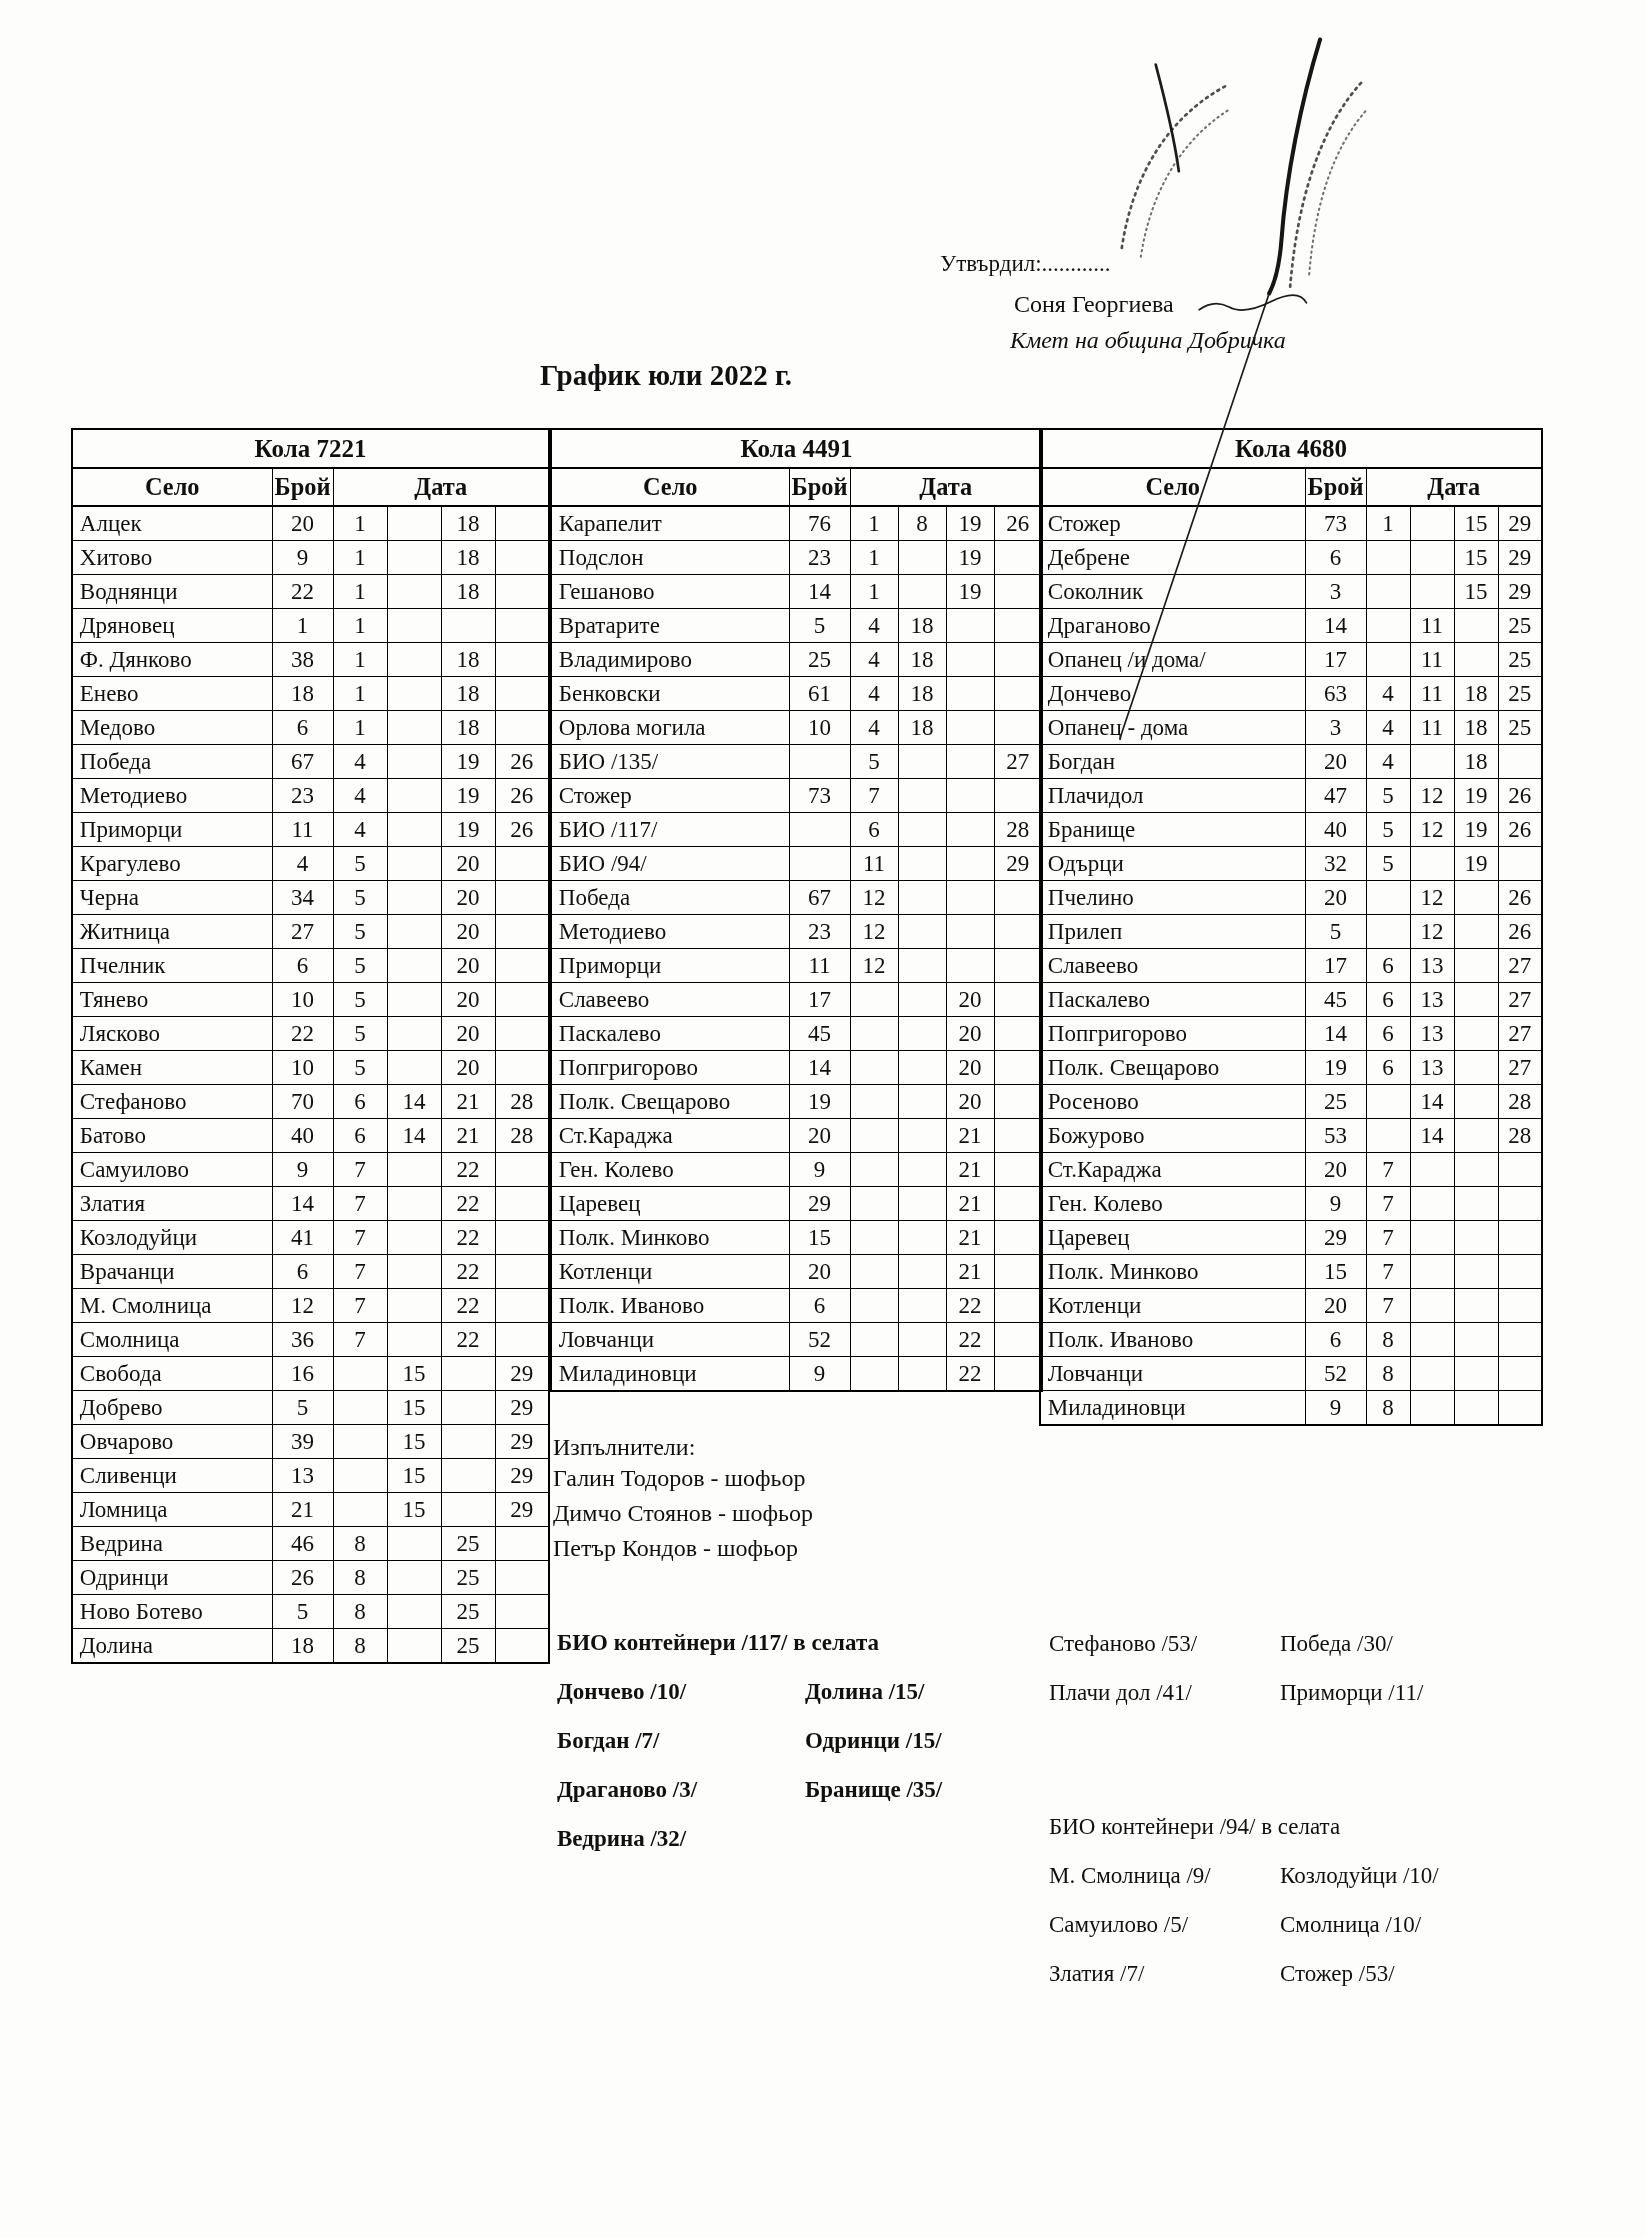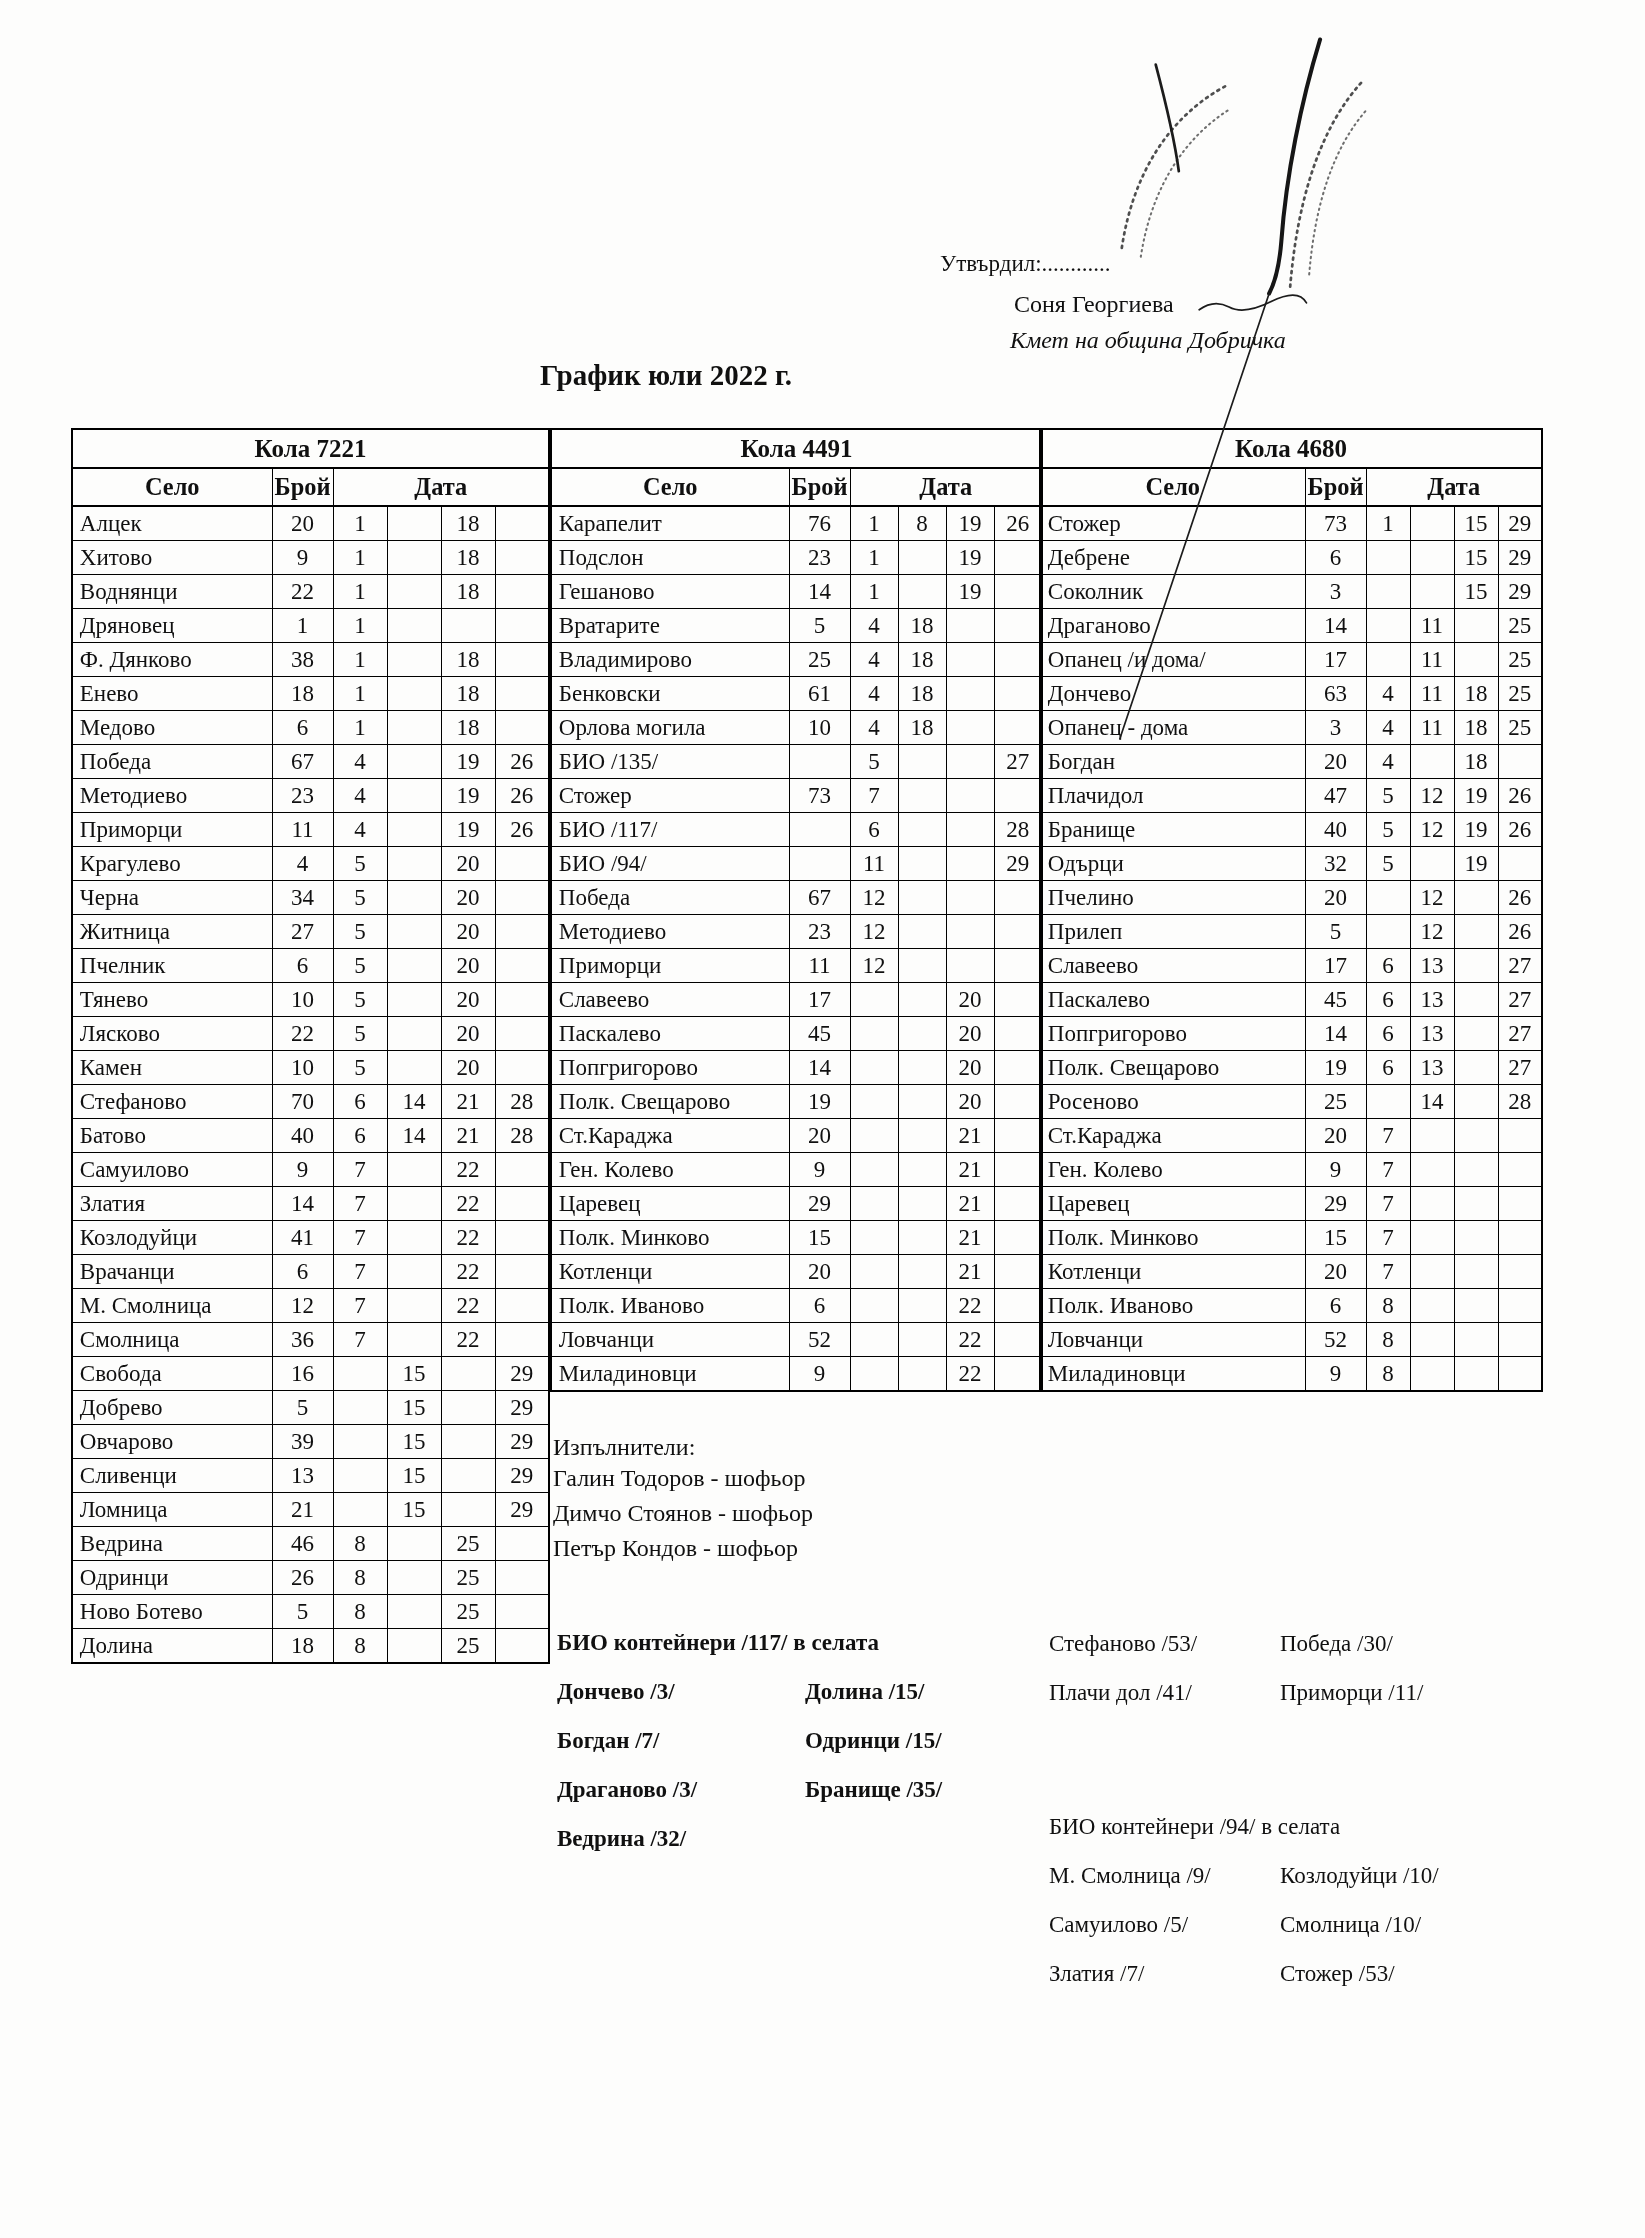"Божурово" tr { html: none -> <tr> <td>Божурово</td> <td>53</td> <td></td> <td>14</td> <td></td> <td>28</td> </tr> }
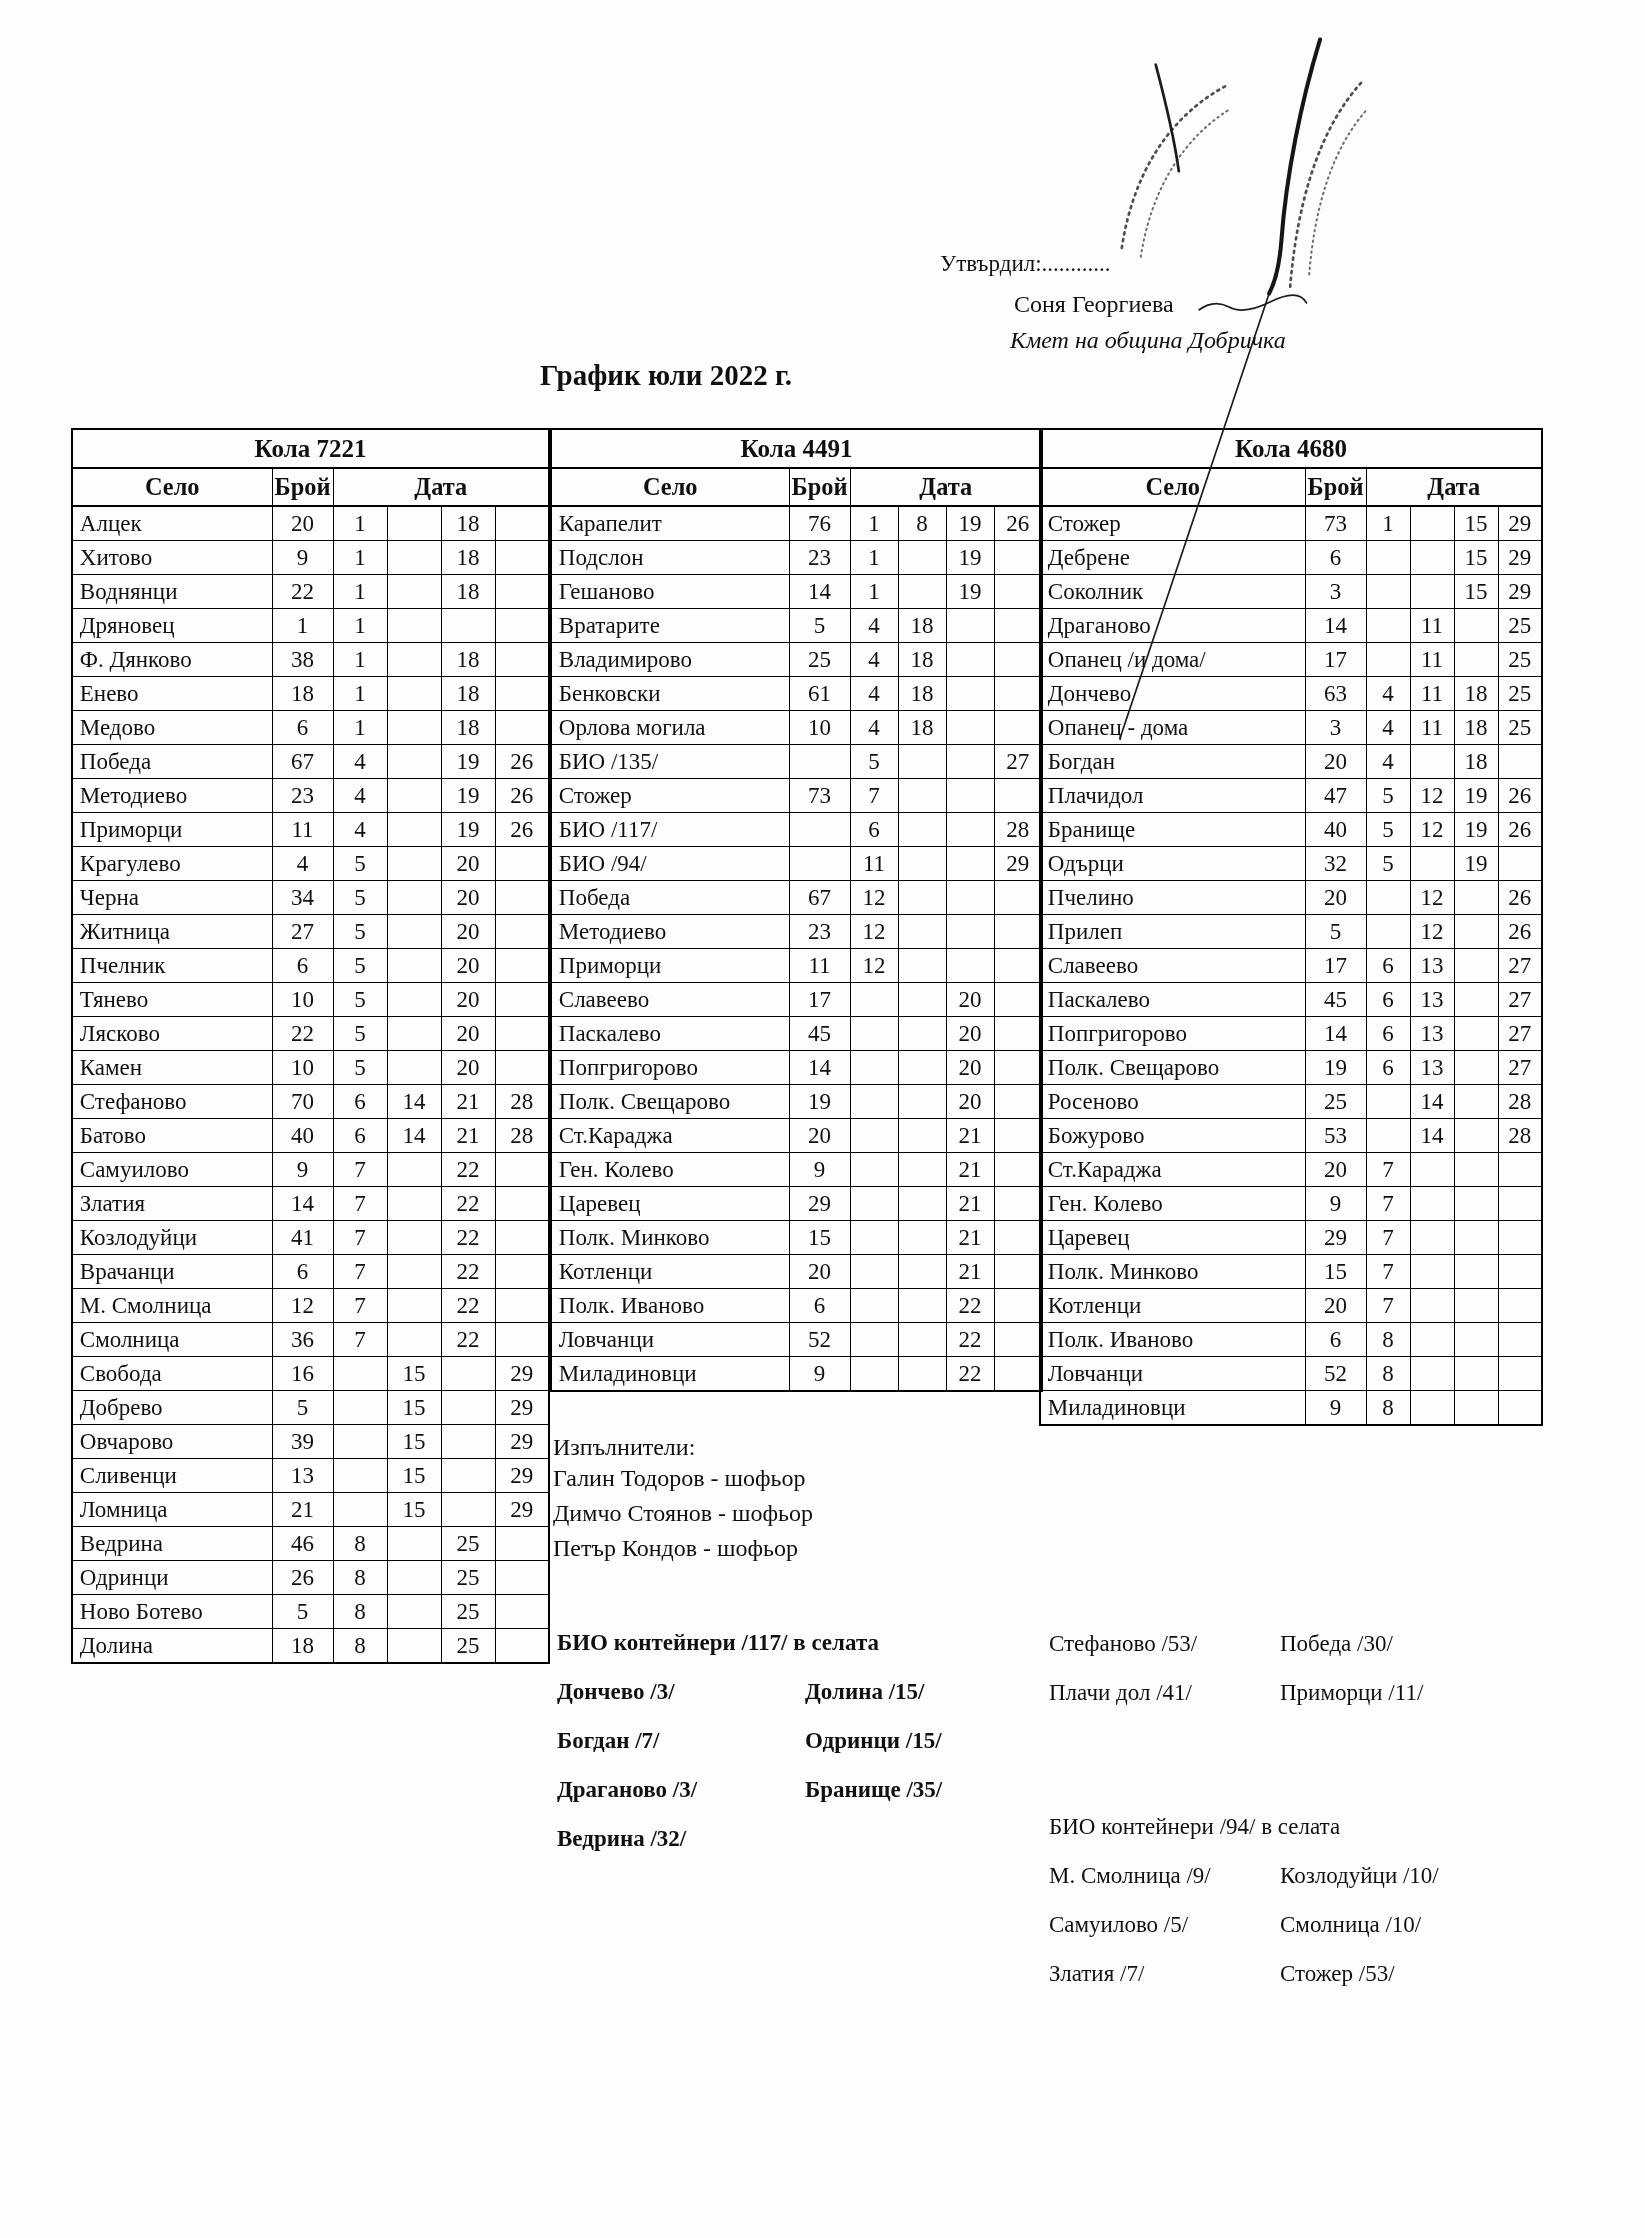"Дончево /3/" span { text: /3/ -> /10/ }
